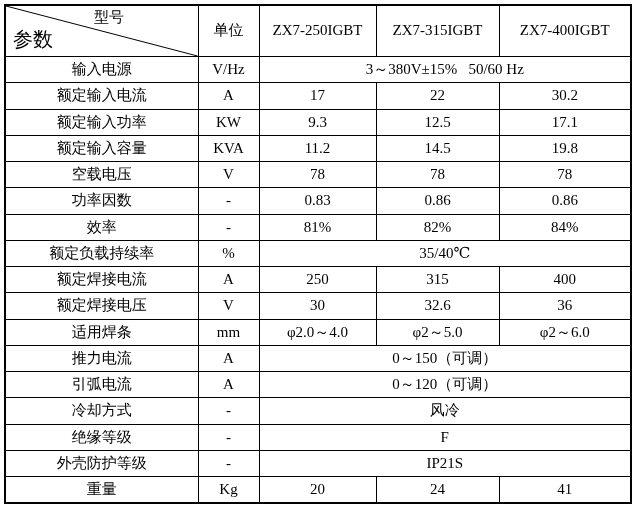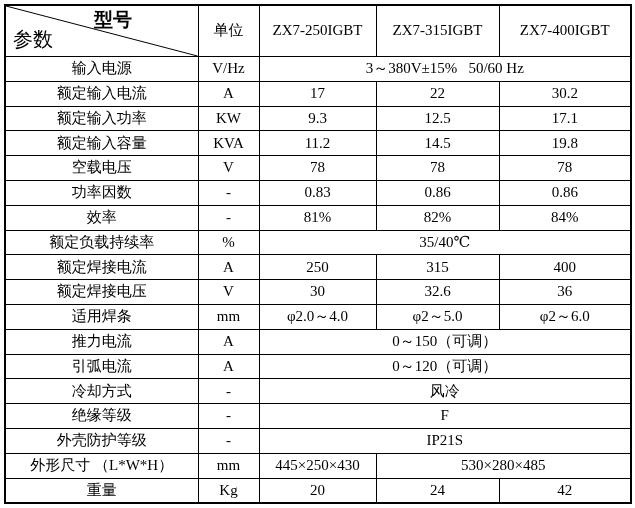"型号" .corner-tr { font-size: 19px -> 15px; font-weight: bold -> none }
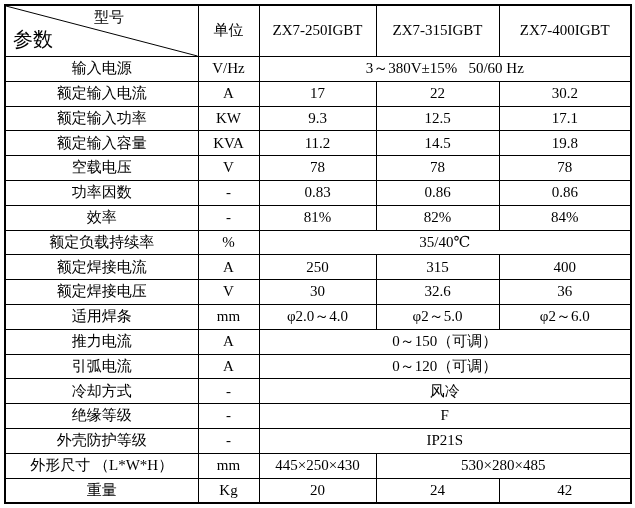"外形尺寸 （L*W*H）" tr { html: <tr> <td>外形尺寸 （L*W*H）</td> <td>mm</td> <td>445×250×430</td> <td>530×280×485</td> </tr> -> none }
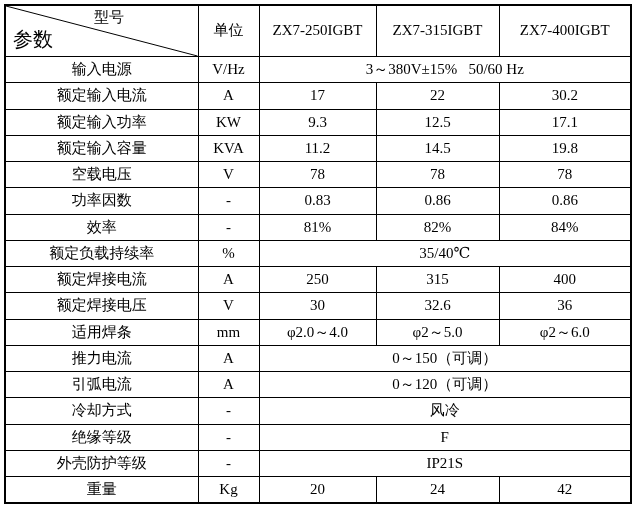"42" td.val { text: 42 -> 41 }
